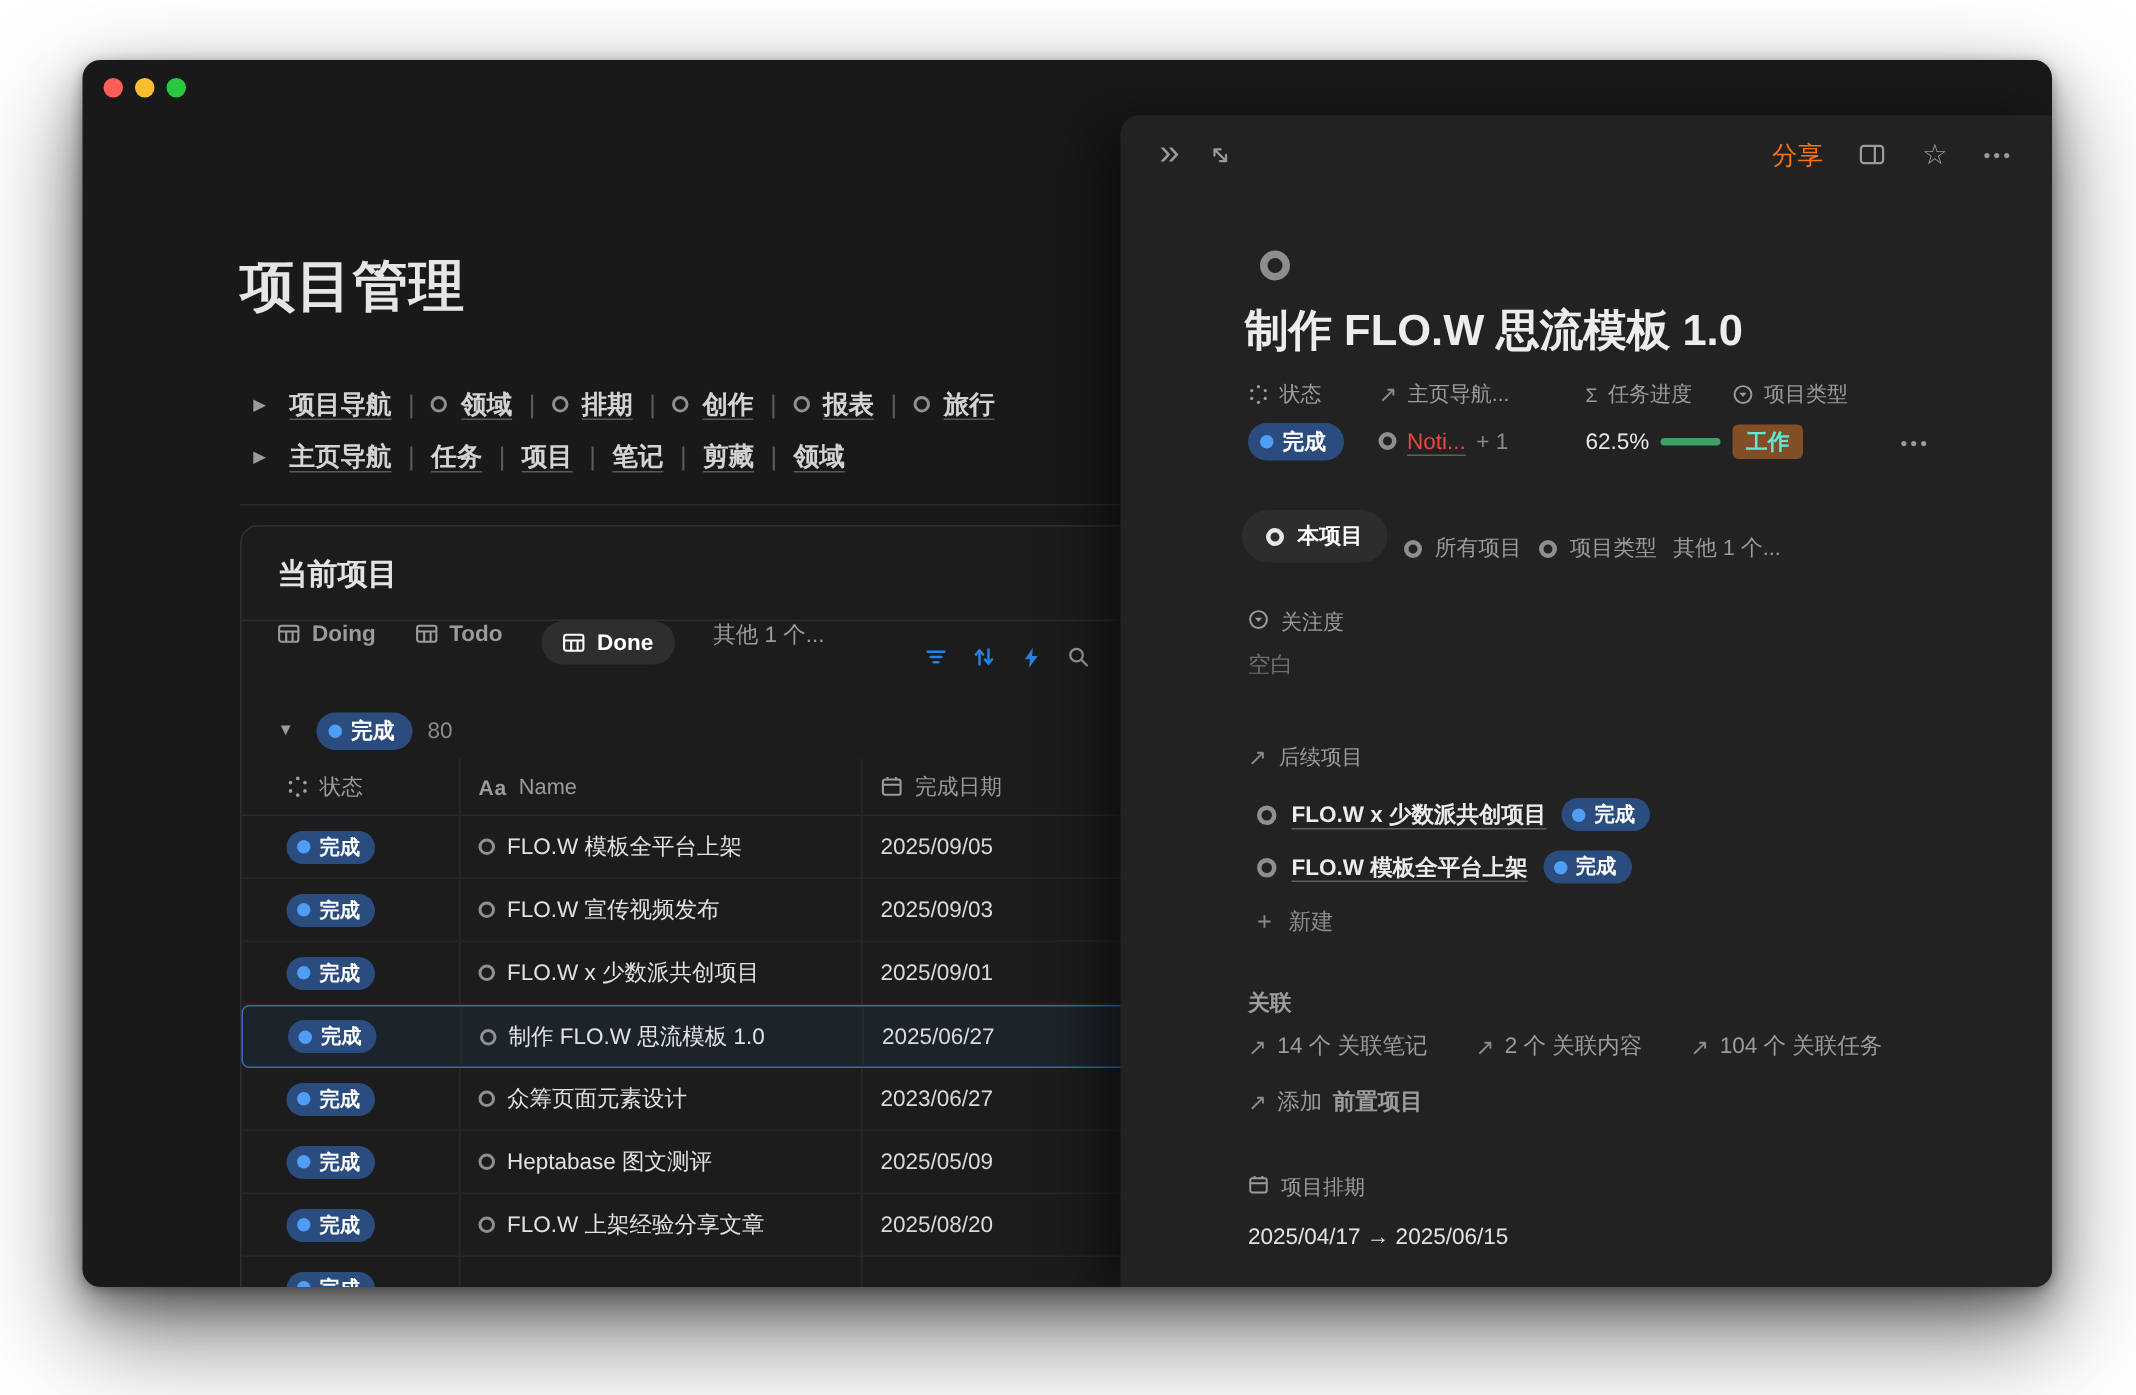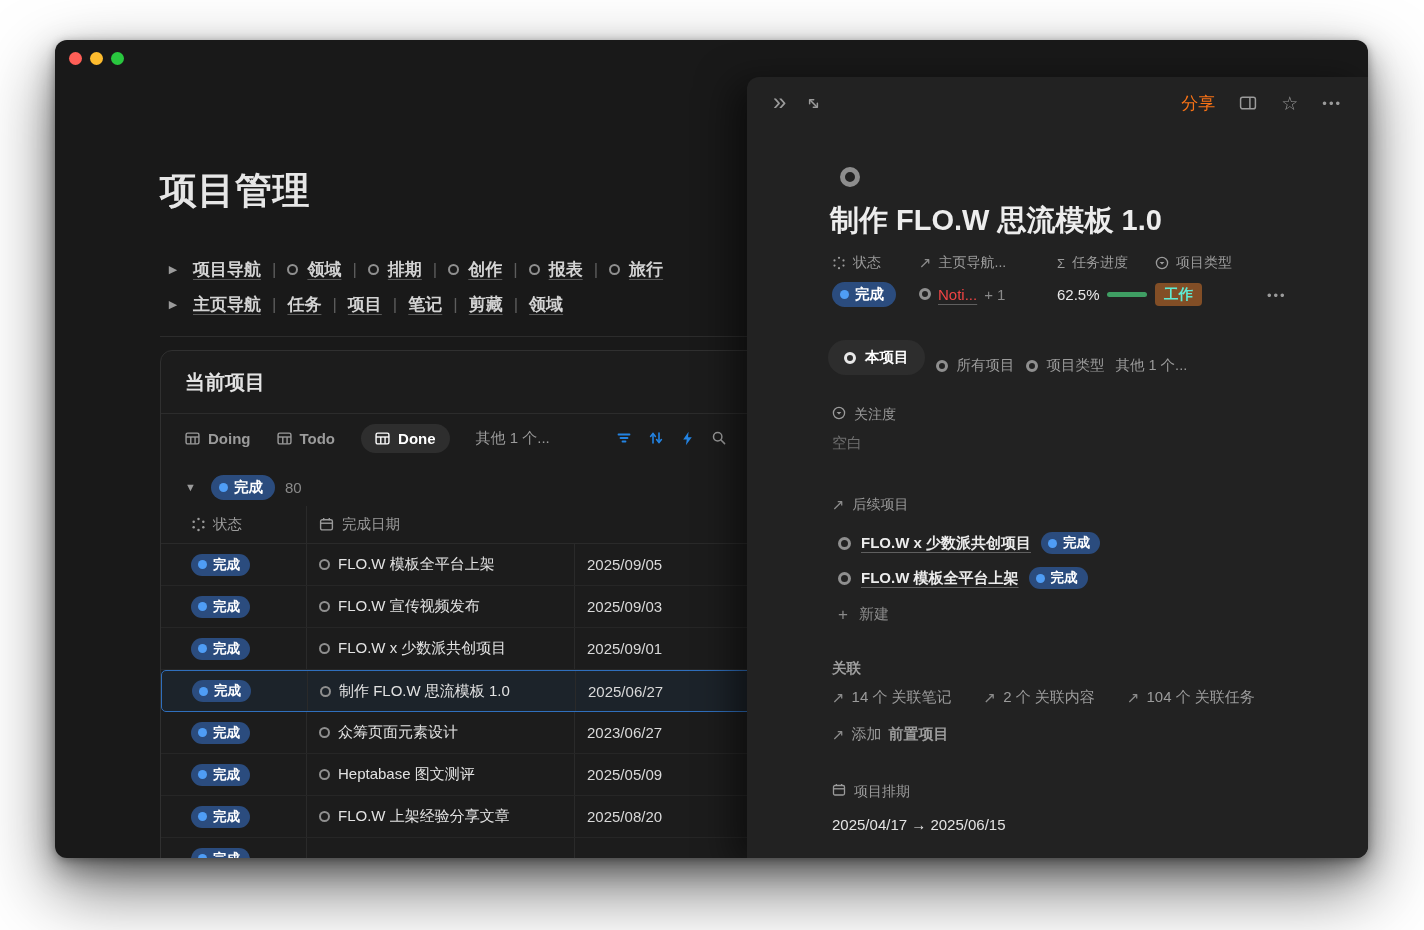"Doing" .views { align-items: center -> flex-start }
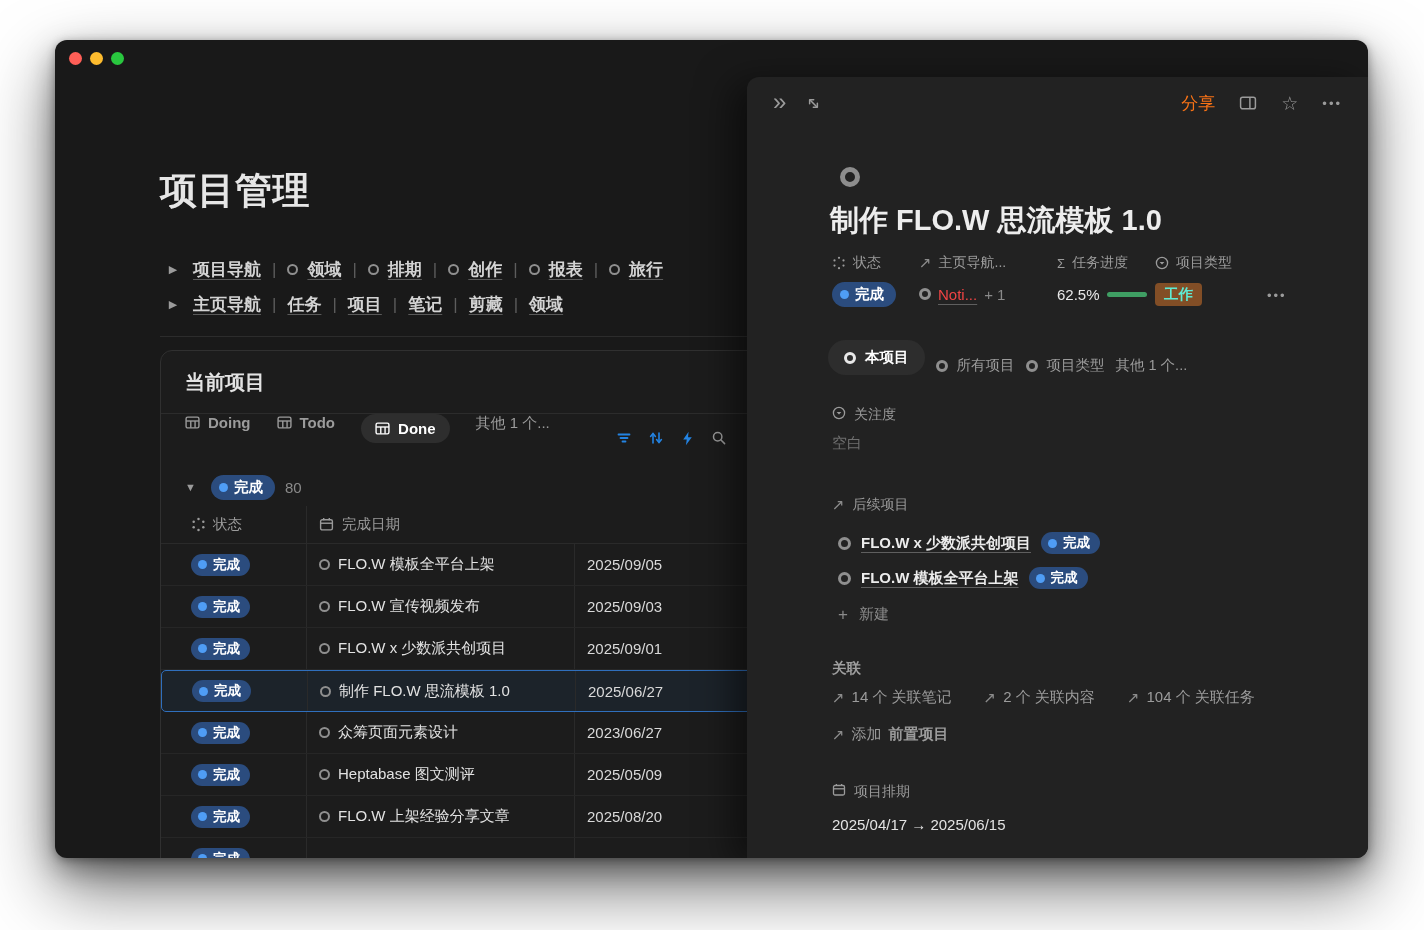"Aa" div.cell { html: none -> <div> <span>Aa</span> <span>Name</span> </div> }
